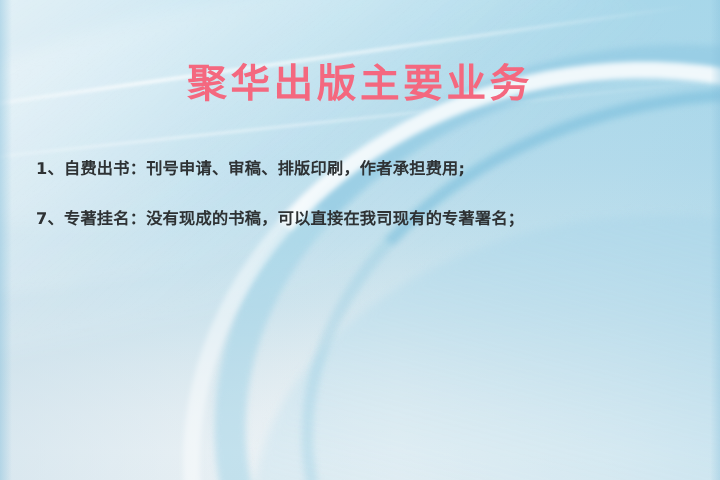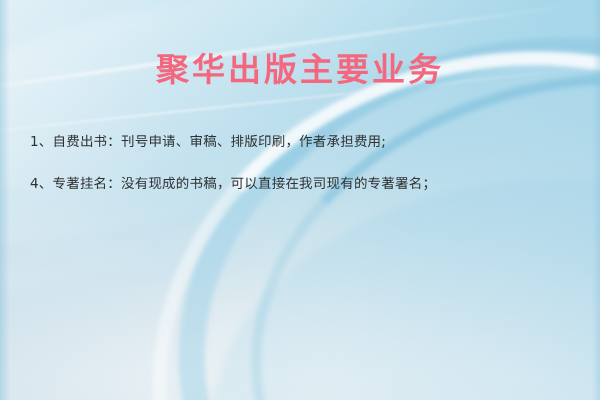"1、自费出书：刊号申请、审稿、排版印刷，作者承担费用;" .body-item { font-weight: none -> bold }
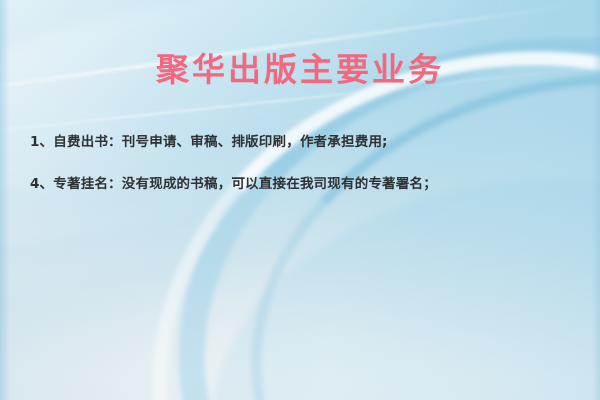"4、专著挂名：没有现成的书稿，可以直接在我司现有的专著署名；" p.body-item { text: 4 -> 7 }
